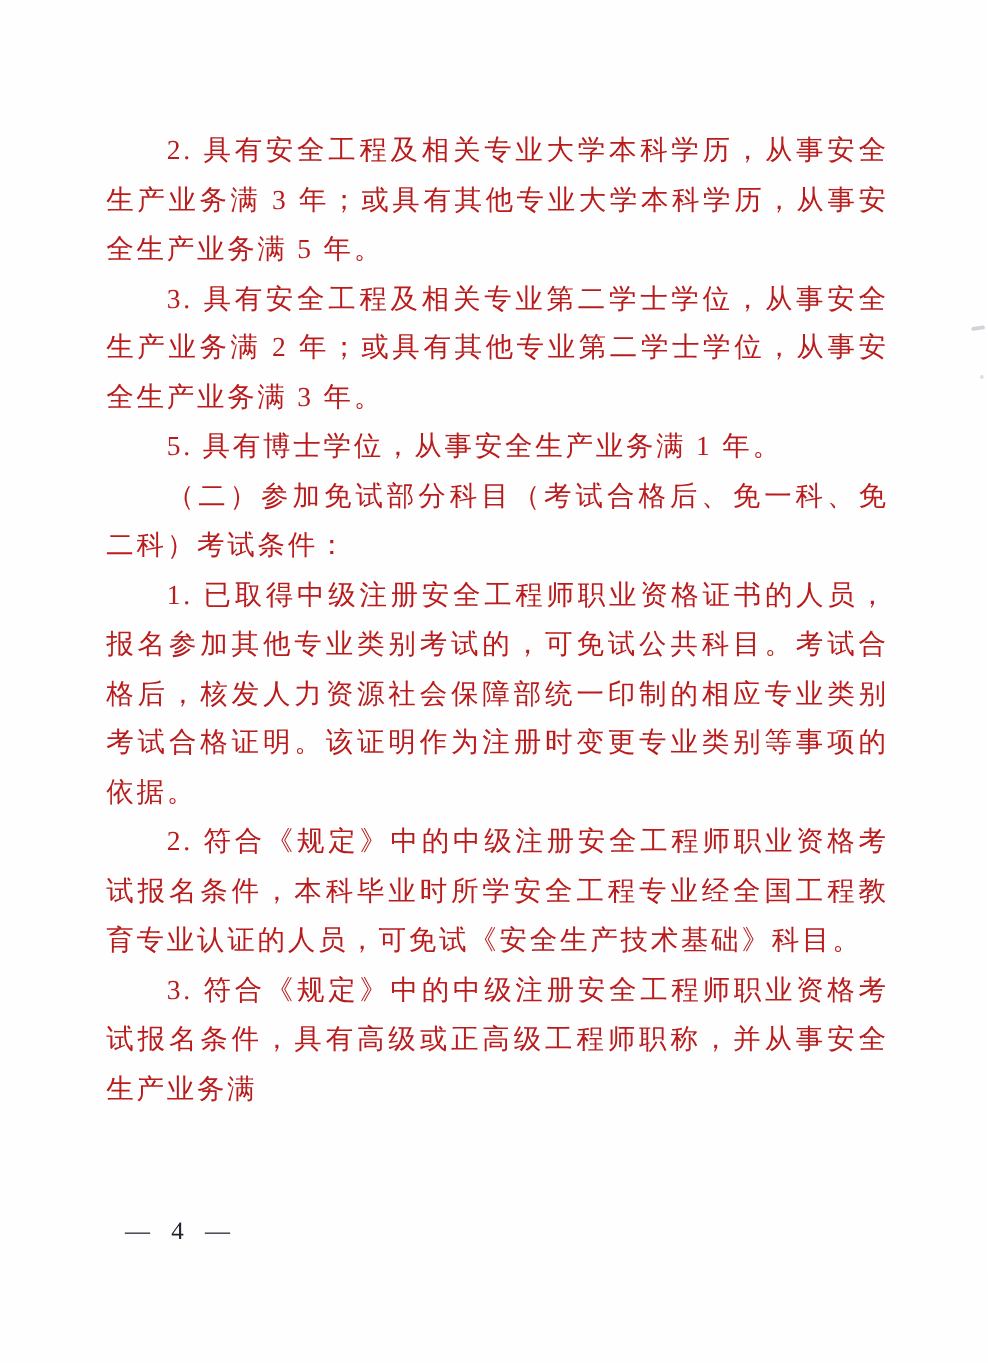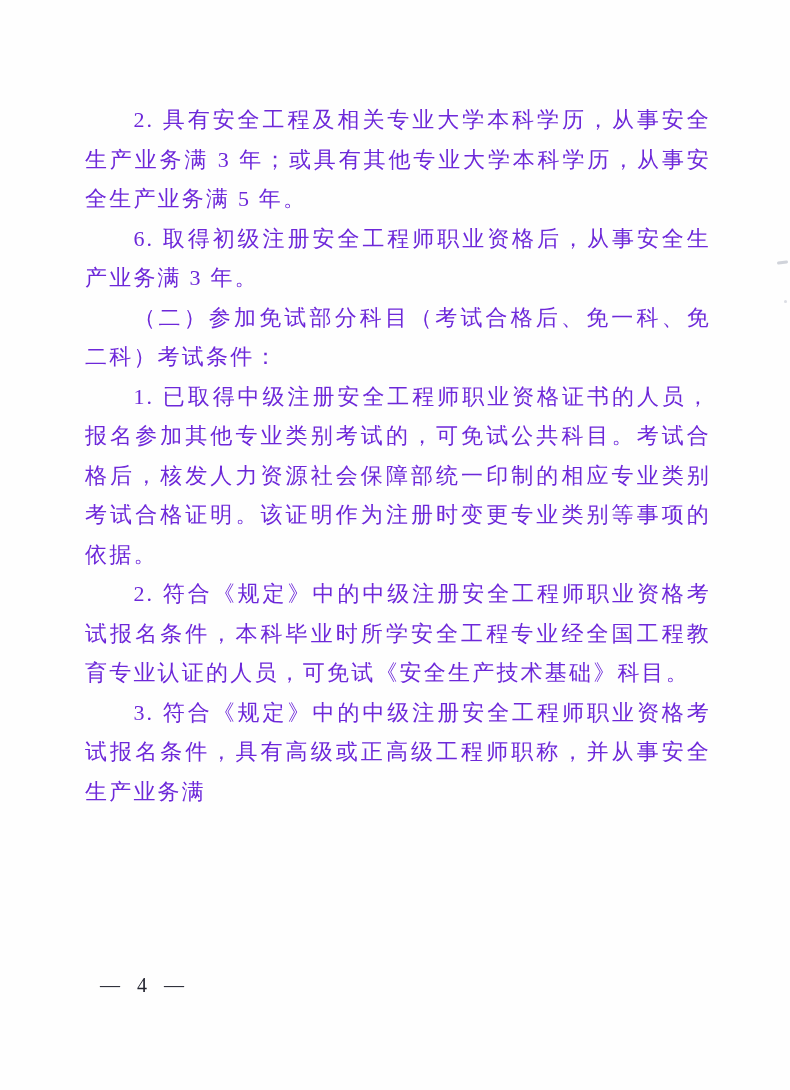"2. 具有安全工程及相关专业大学本科学历，从事安全生产业务满 3" .content { color: #6d28d9 -> #b91c1c }
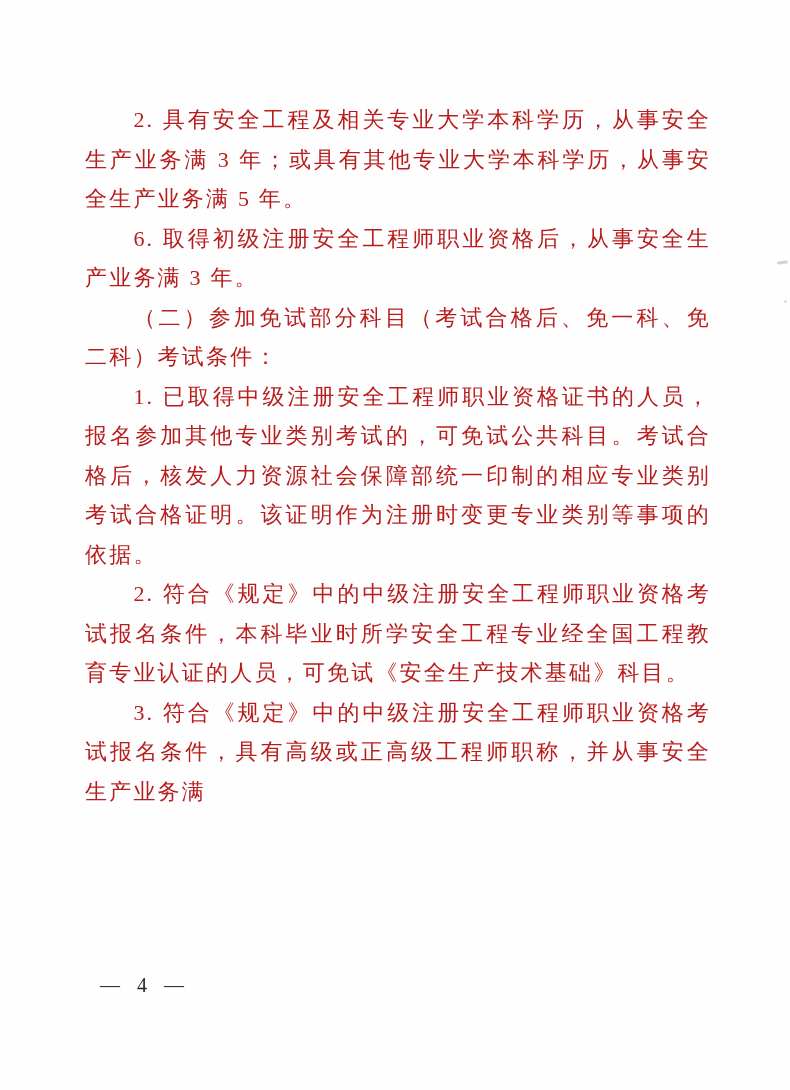"3. 具有安全工程及相关专业第二学士学位，从事安全生产业务满 2" p { html: none -> <p>3. 具有安全工程及相关专业第二学士学位，从事安全生产业务满 2 年；或具有其他专业第二学士学位，从事安全生产业务满 3 年。</p> }
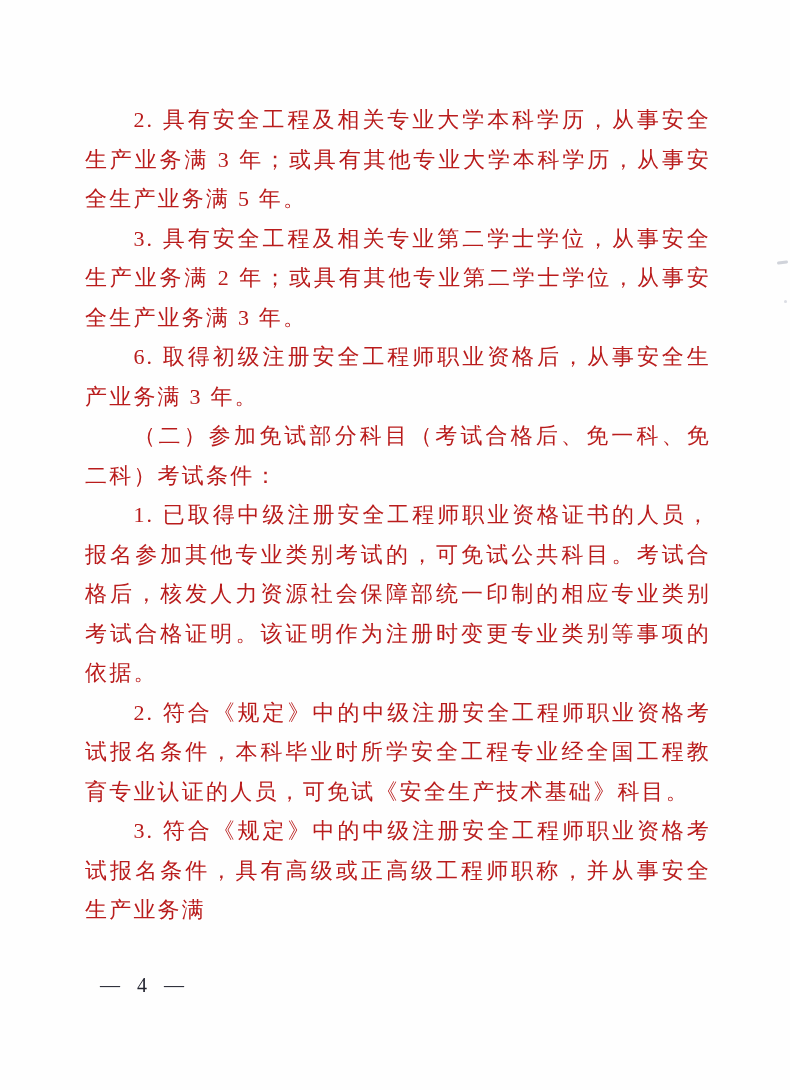"5. 具有博士学位，从事安全生产业务满 1 年。" p { html: none -> <p>5. 具有博士学位，从事安全生产业务满 1 年。</p> }
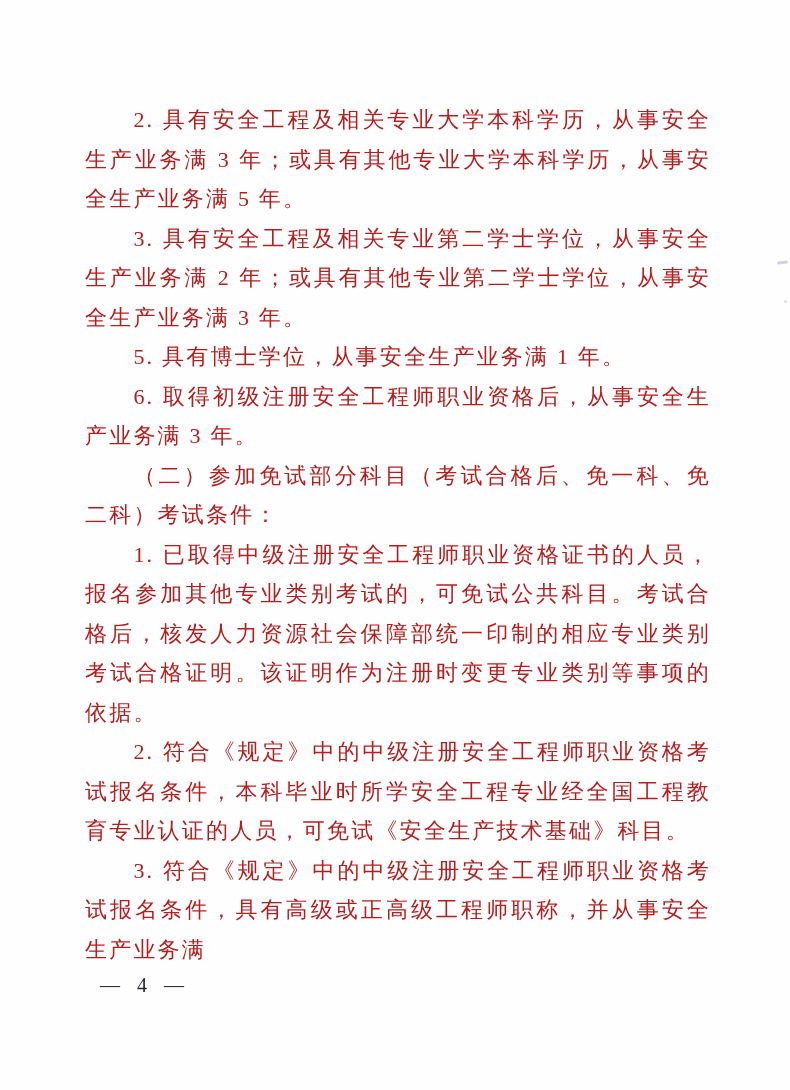"6. 取得初级注册安全工程师职业资格后，从事安全生产业务满 3 年。" p { html: <p>6. 取得初级注册安全工程师职业资格后，从事安全生产业务满 3 年。</p> -> none }
